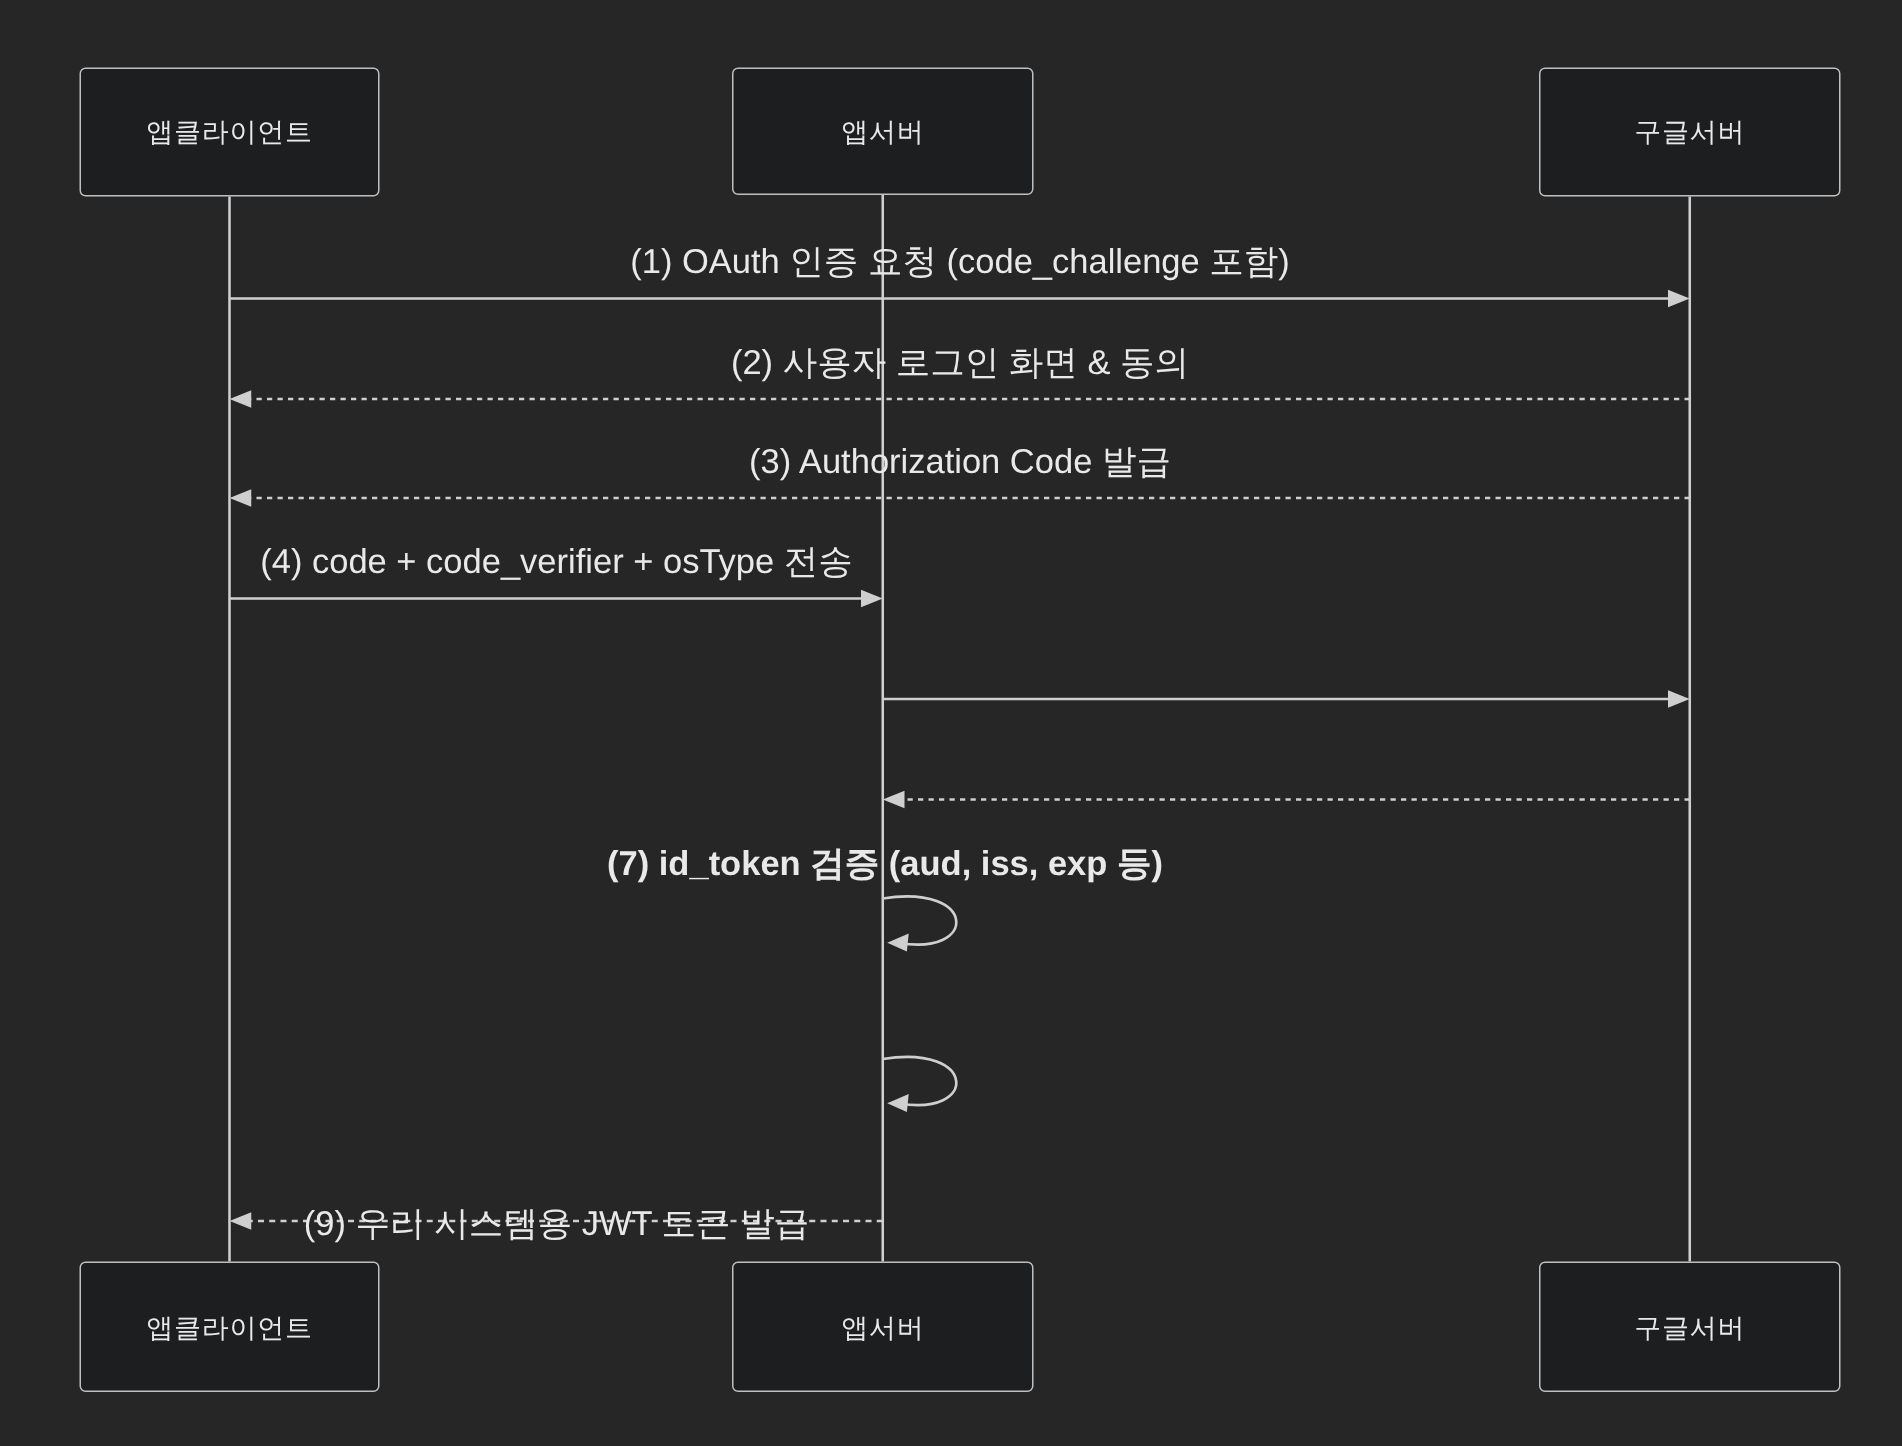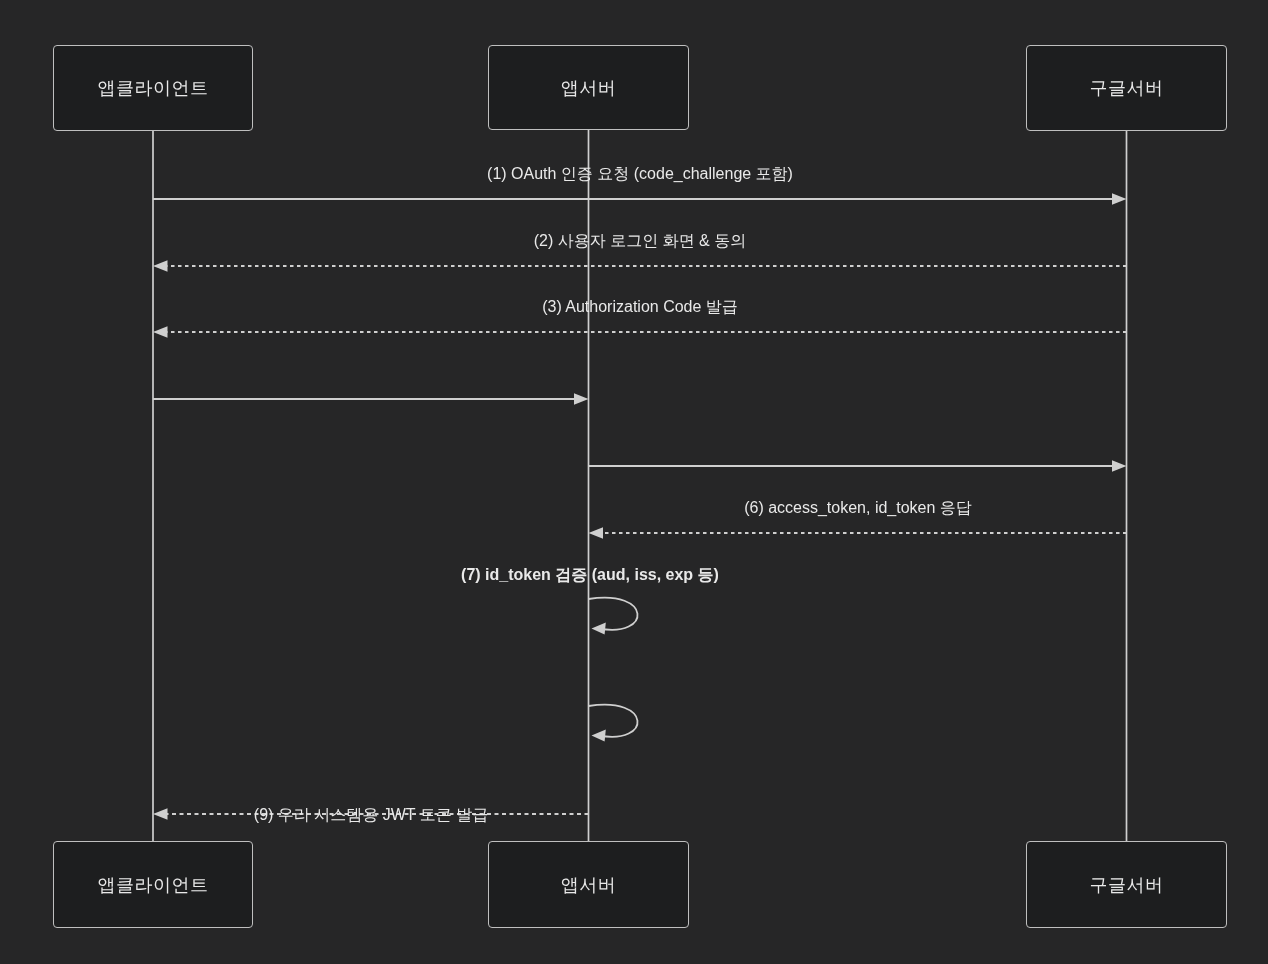"(1) OAuth 인증 요청 (code_challenge" .msg-label { font-size: 16px -> 23px }
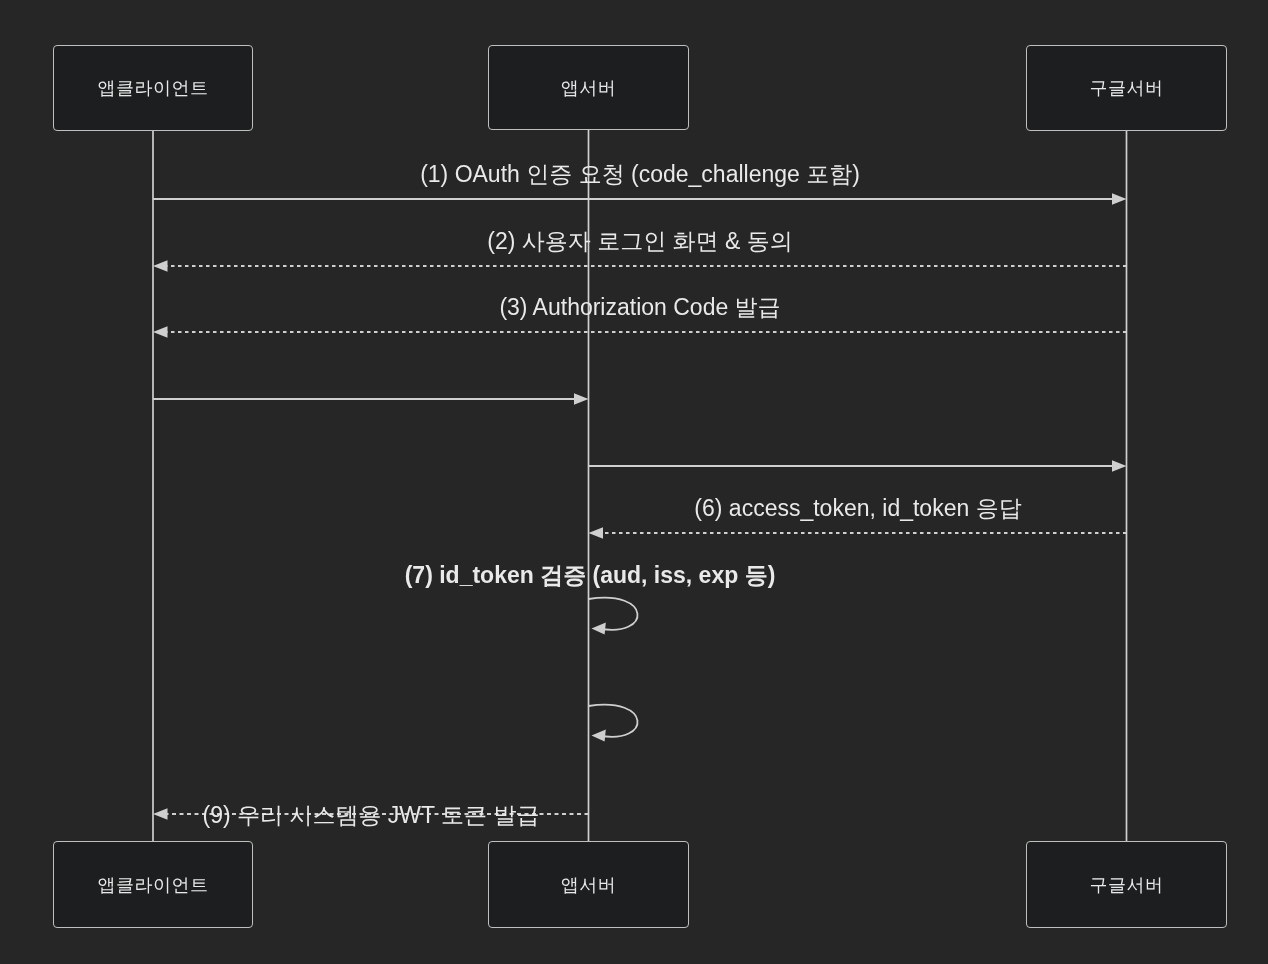"(4) code + code_verifier +" div.msg-label { html: none -> <div>(4) code + code_verifier + osType 전송</div> }
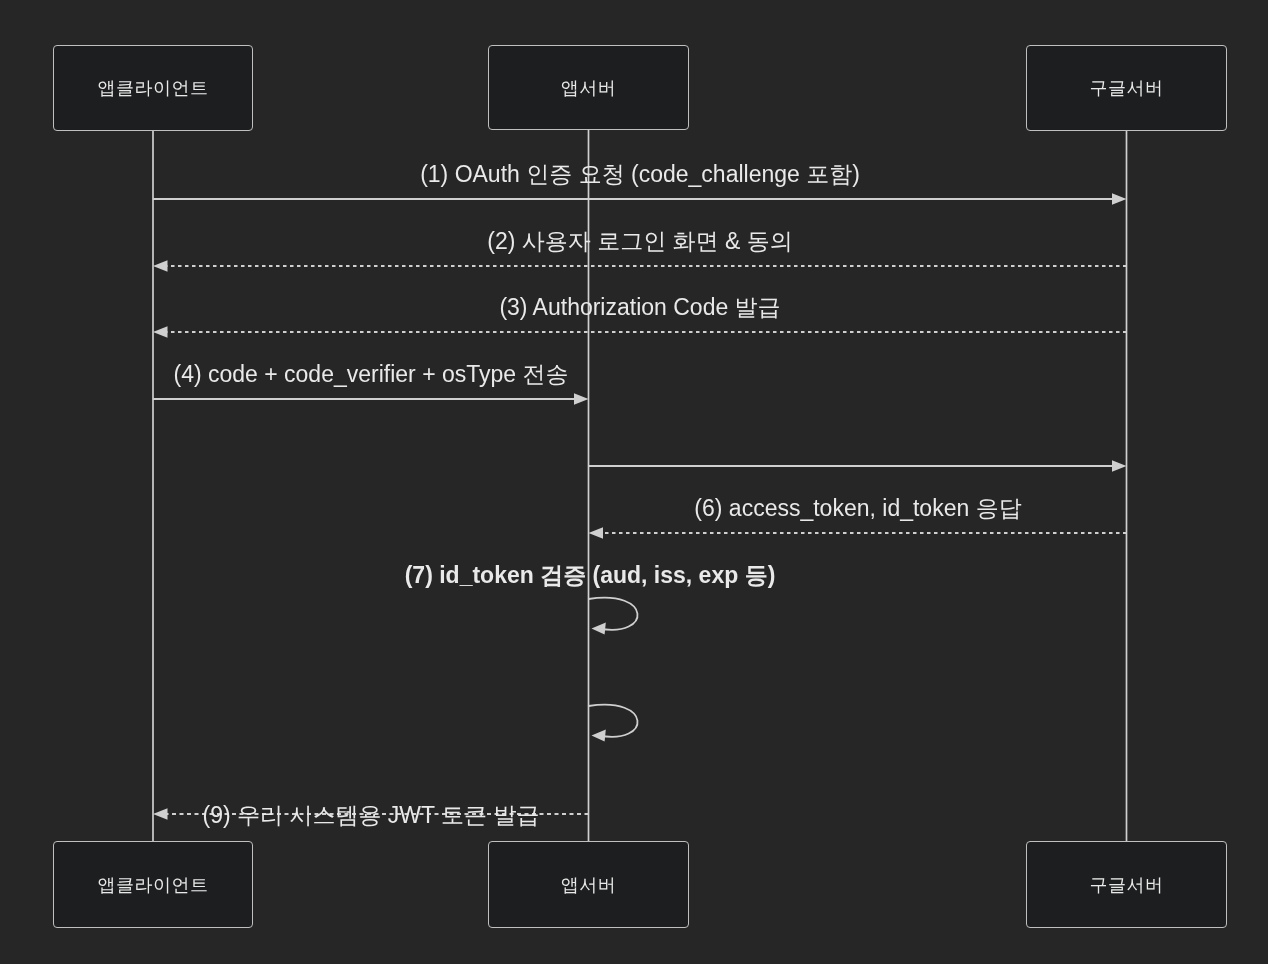"(6) access_token, id_token 응답" div.msg-label { html: <div>(6) access_token, id_token 응답</div> -> none }
